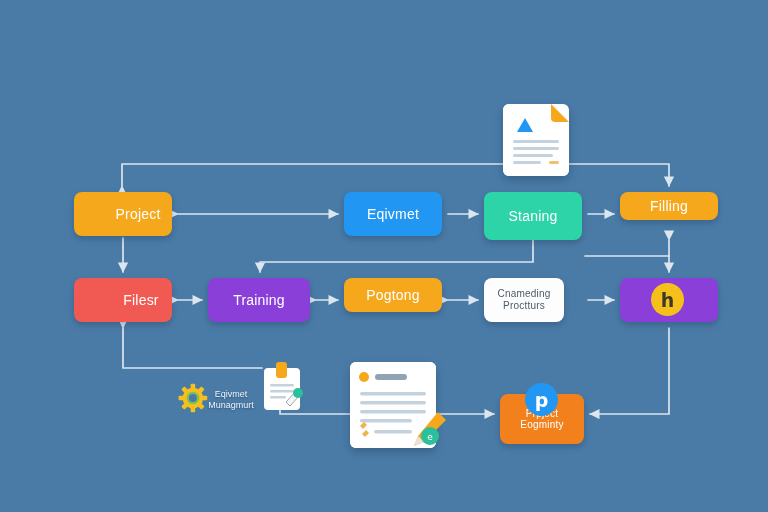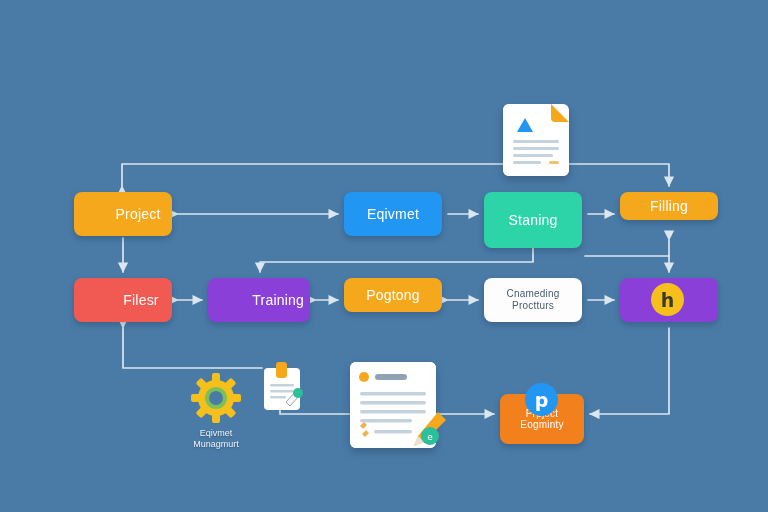"Staning" div.node { height: 56px -> 48px }
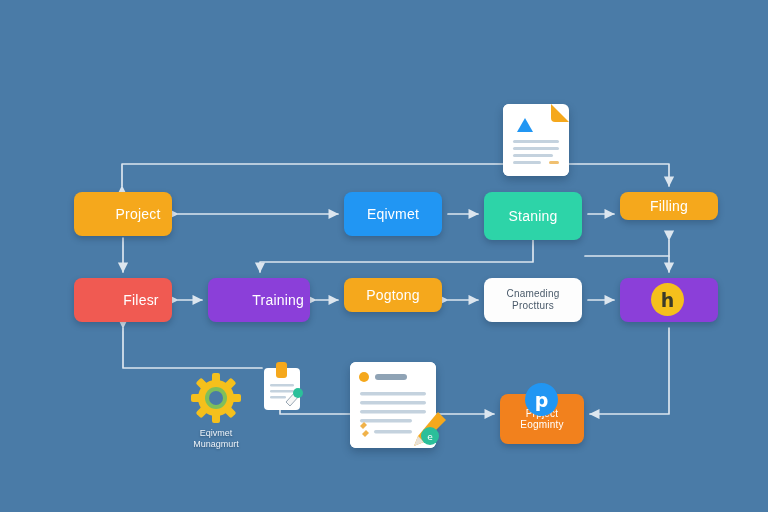"Training" div.node { justify-content: flex-end -> none }
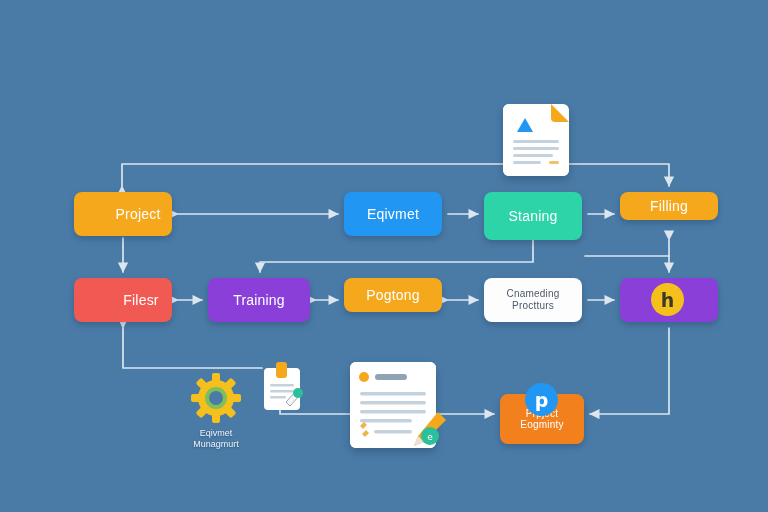"Cnameding Proctturs" div.node { width: 98px -> 80px }
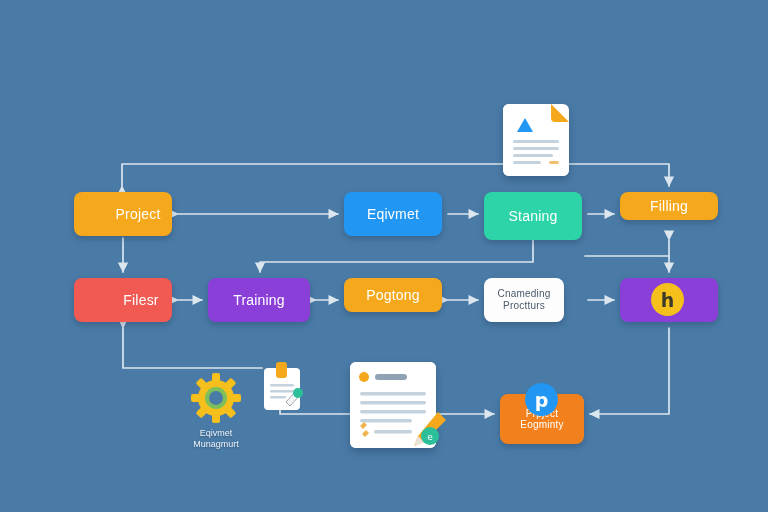"Eqivmet Munagmurt" .icon-group { flex-direction: column -> row }
